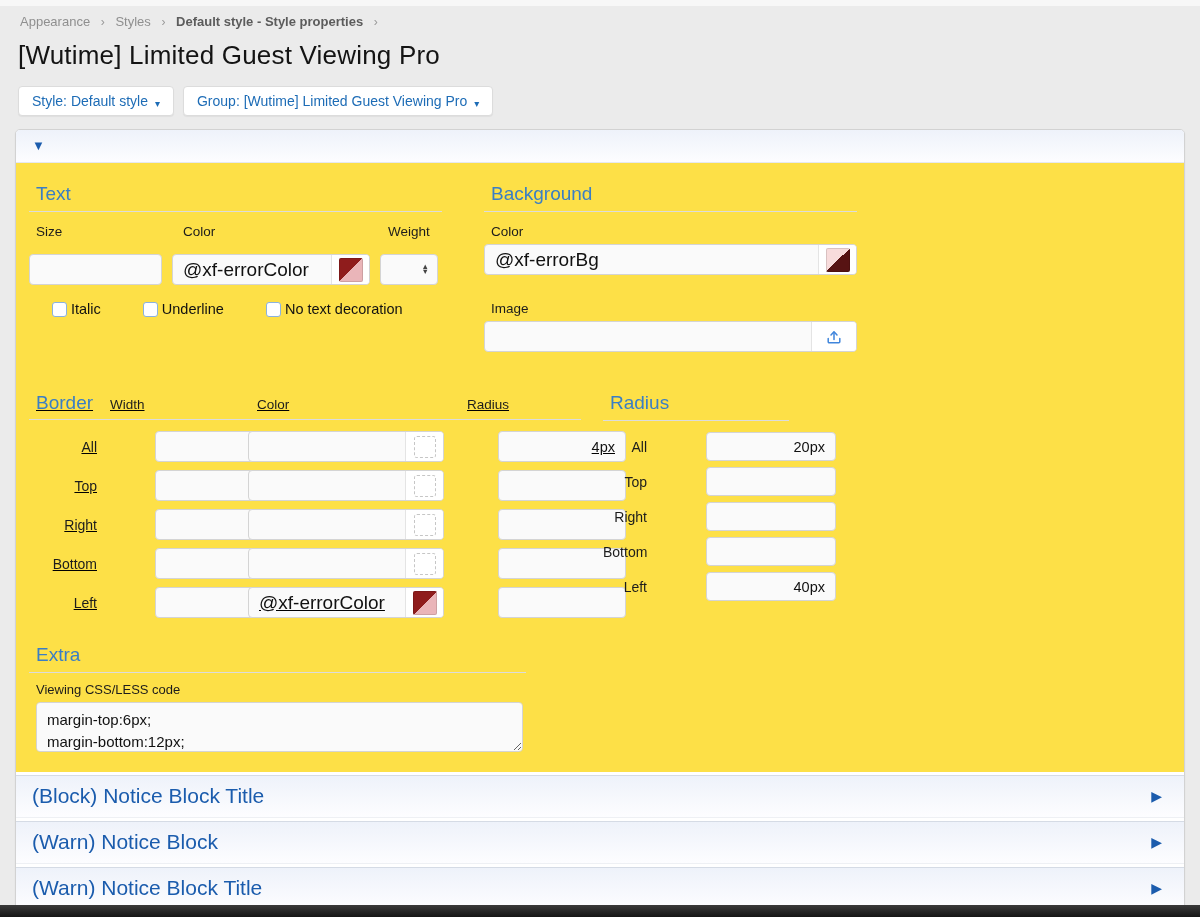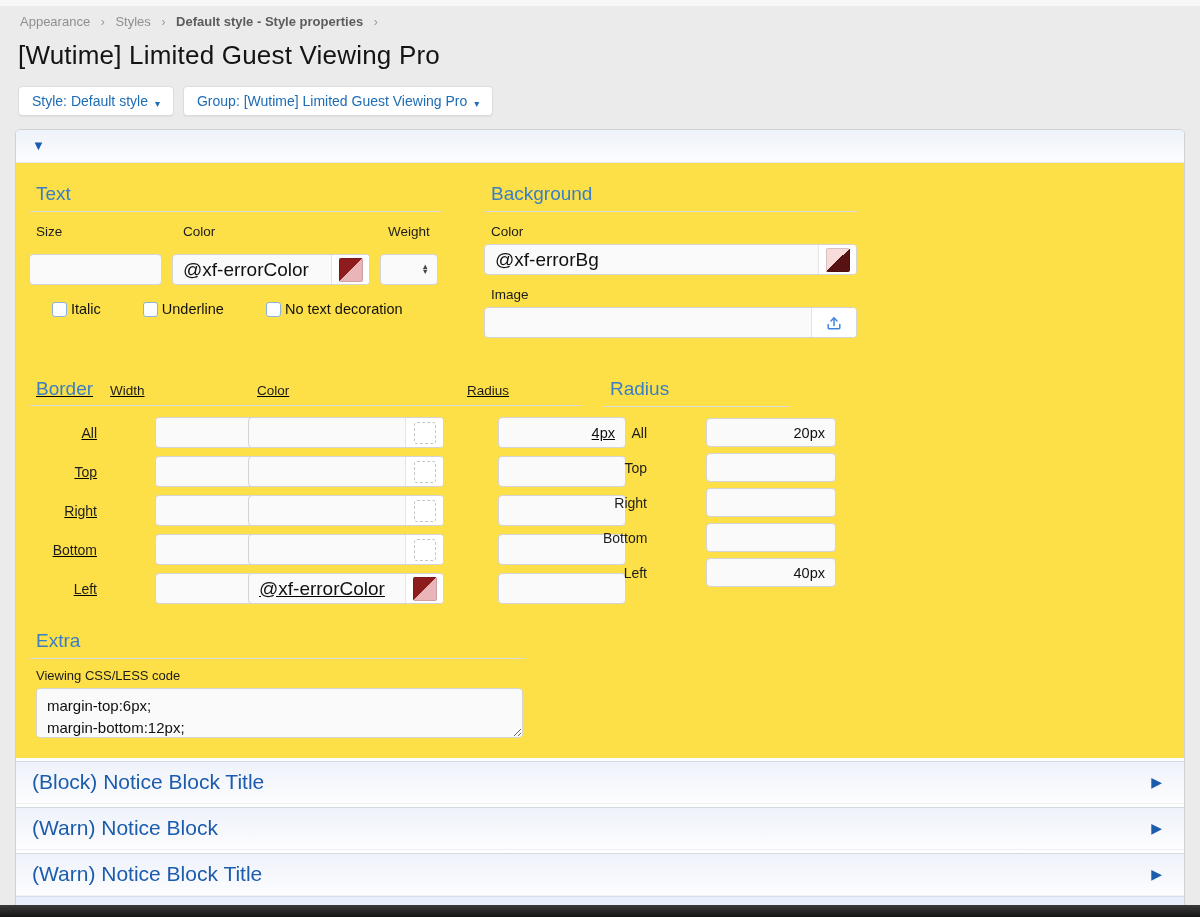"Image" .bg-field .f-label { margin: 12px 0 5px -> 26px 0 5px }
